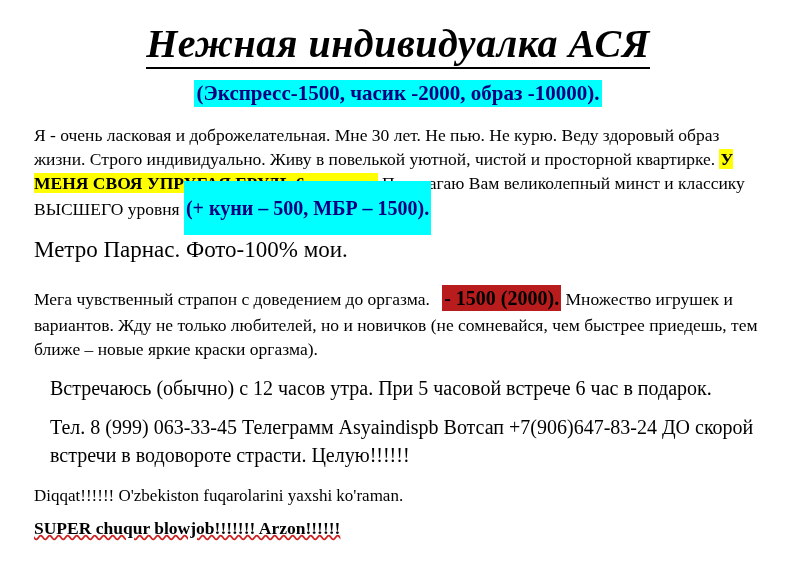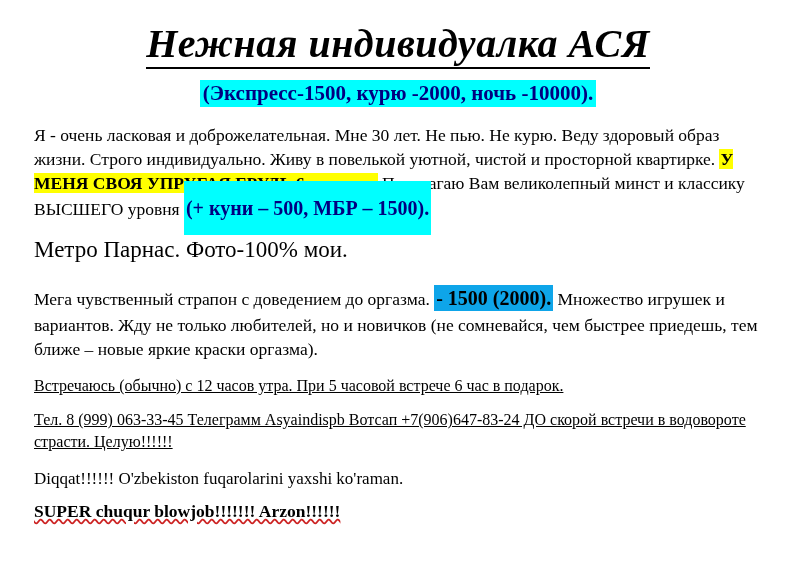"(Экспресс-1500, курю -2000, ночь" span { text: курю -2000, ночь -> часик -2000, образ }
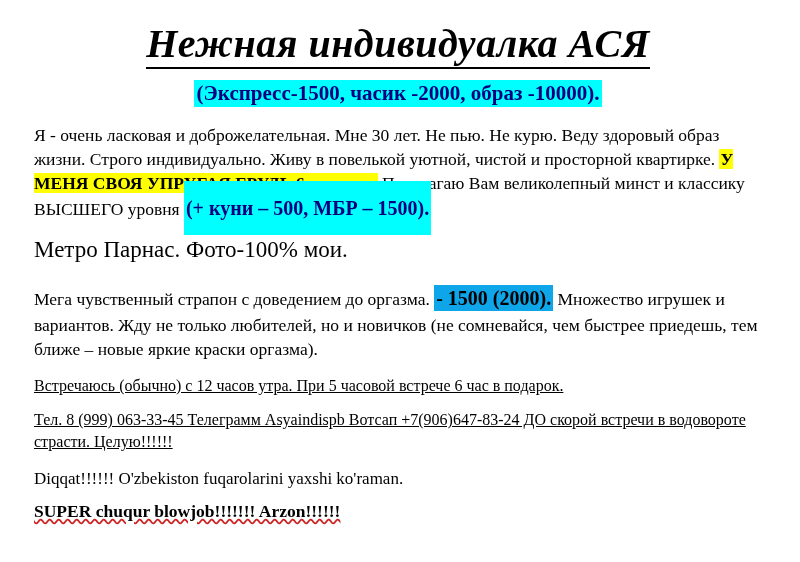"- 1500 (2000)." .hl-cyan-black { background: #0ea5e9 -> #b91c1c; margin-left: none -> 8px }
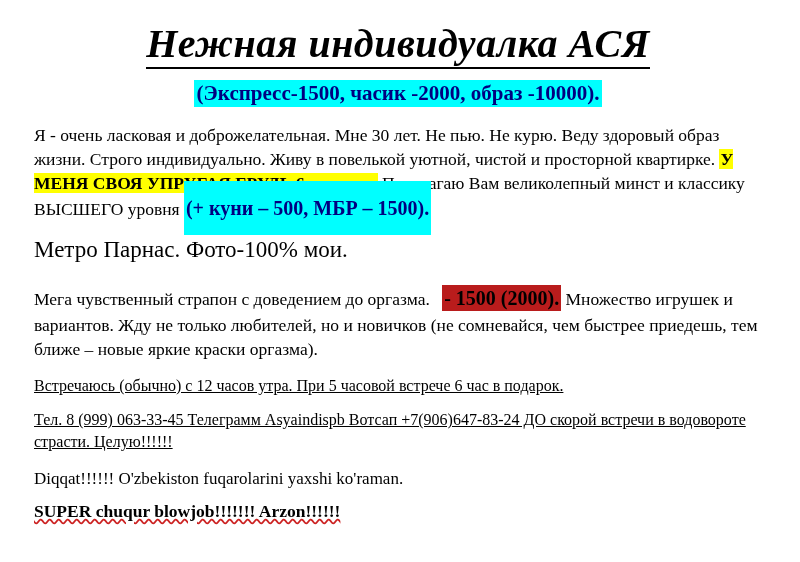"Встречаюсь (обычно) с 12 часов" .smallpara { font-size: 16px -> 20px; margin: 0 0 12px 0 -> 0 0 12px 16px; text-decoration: underline -> none }
